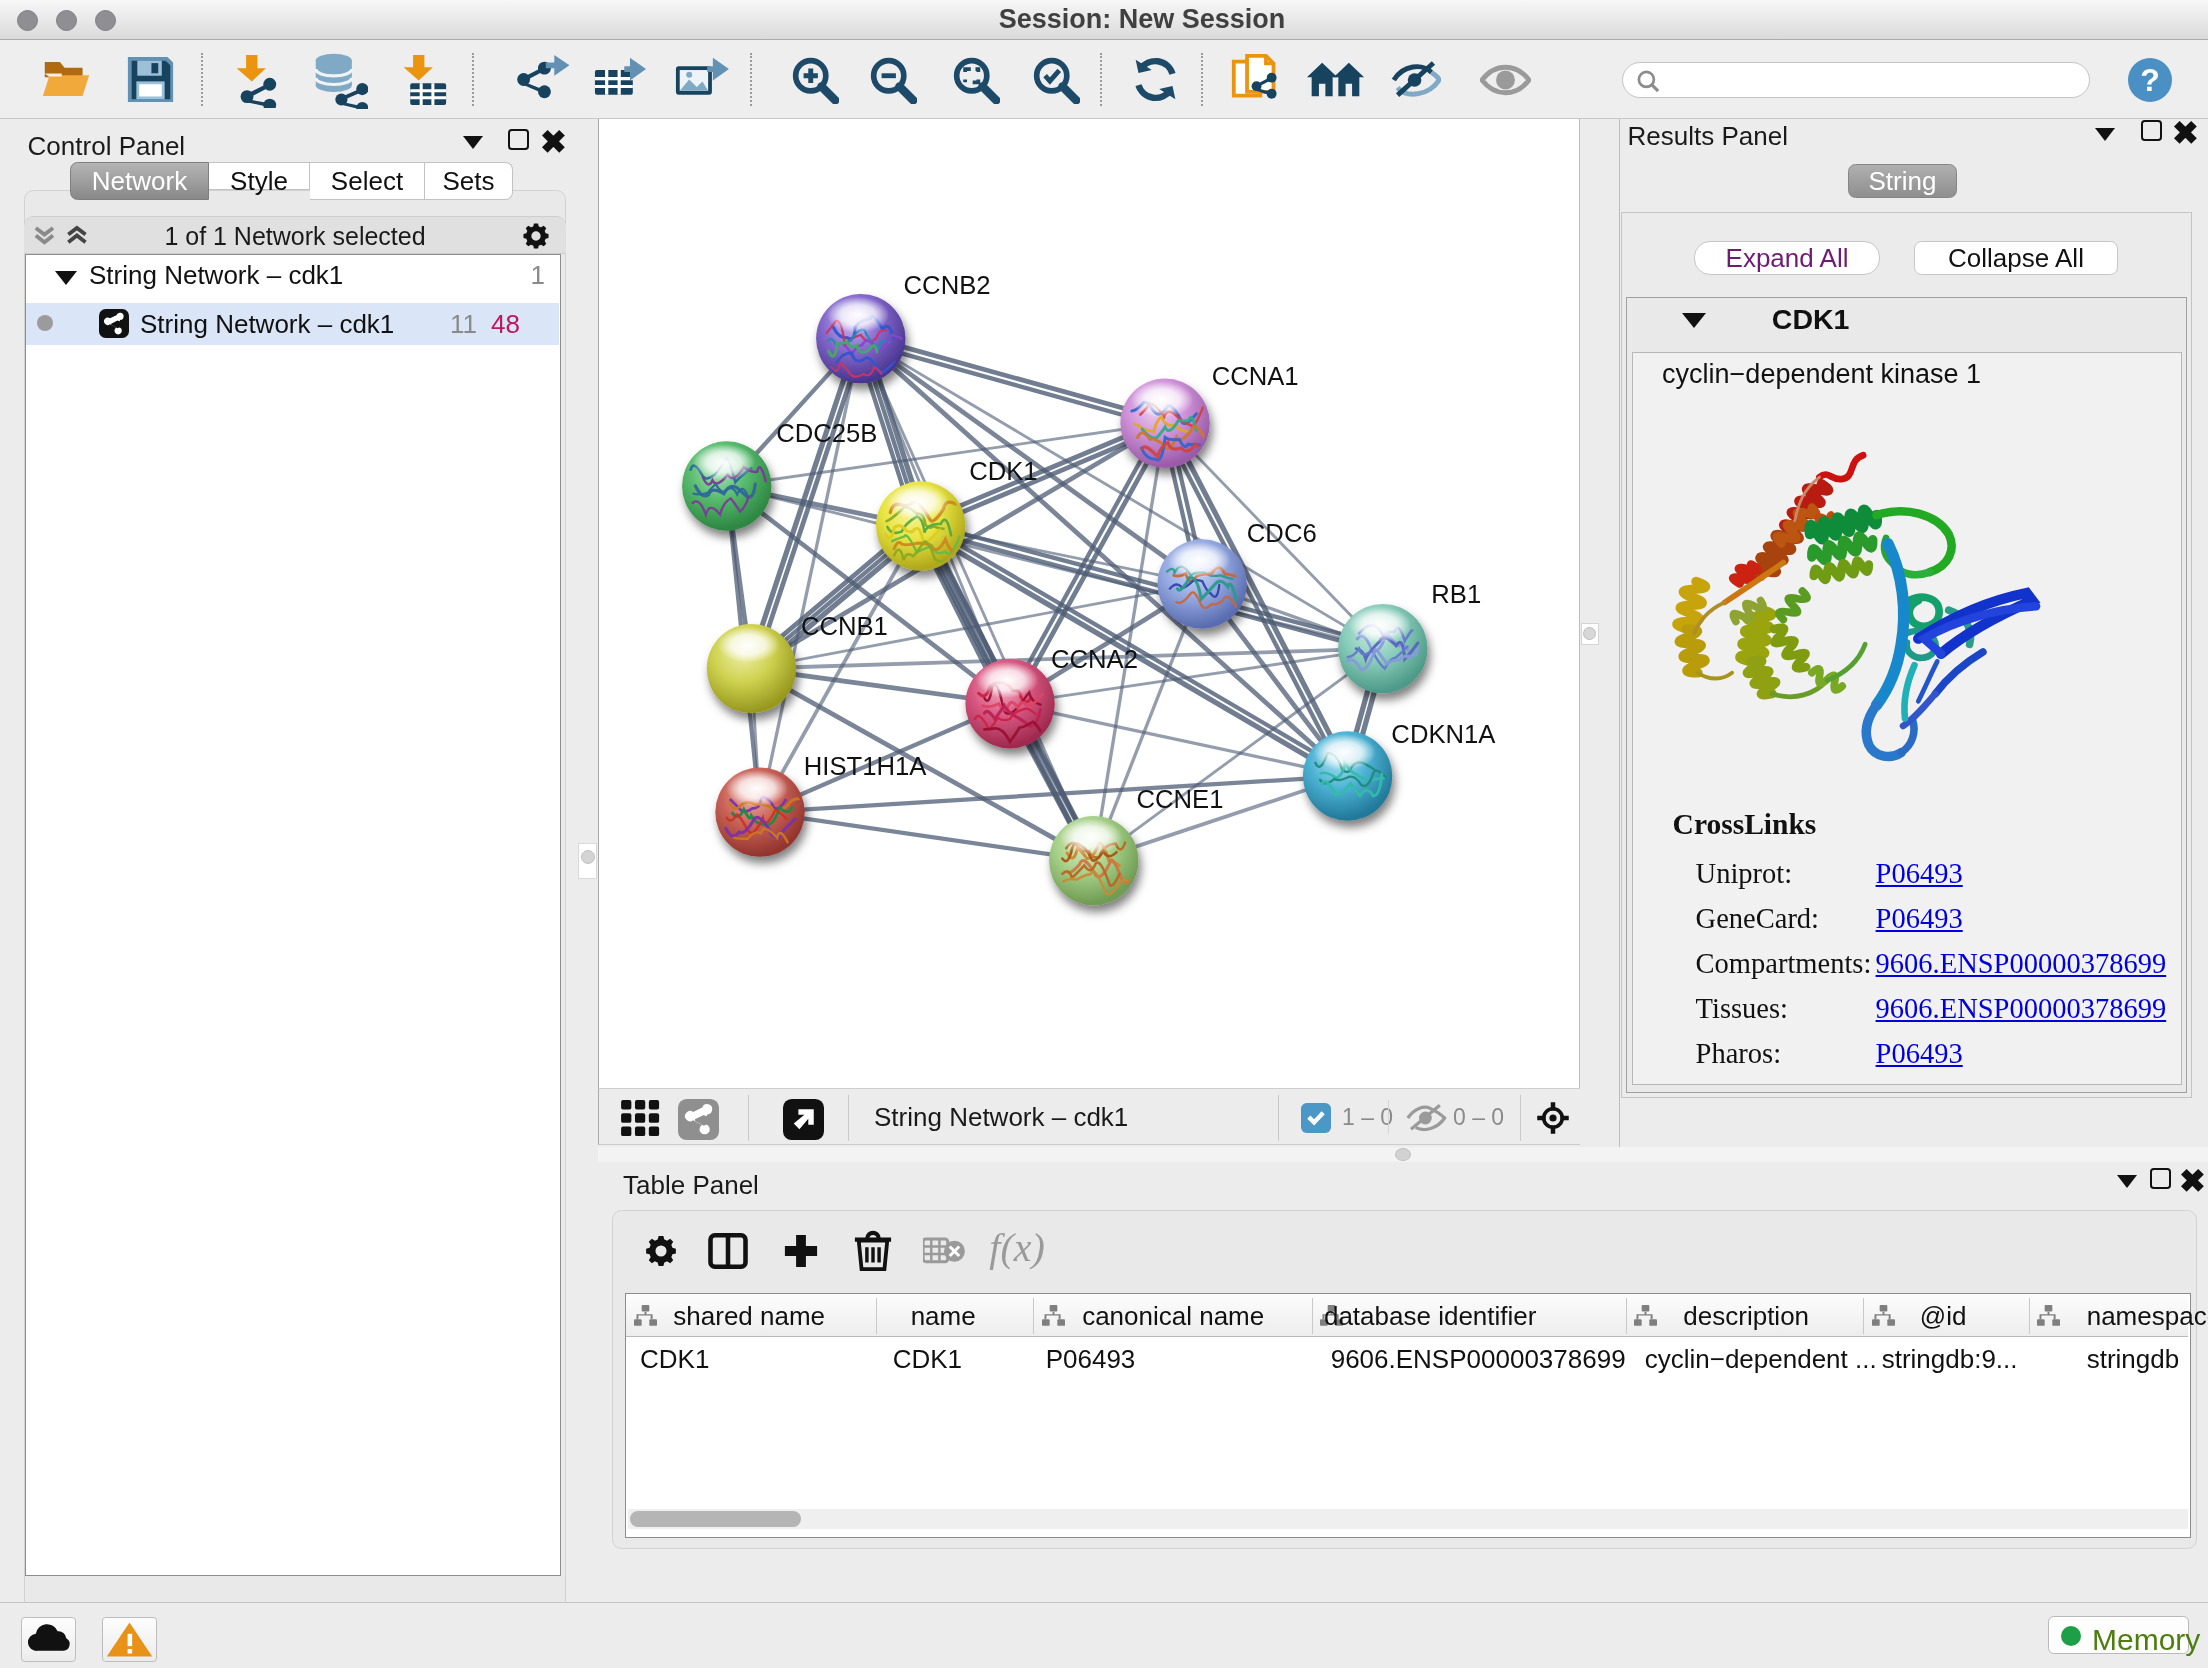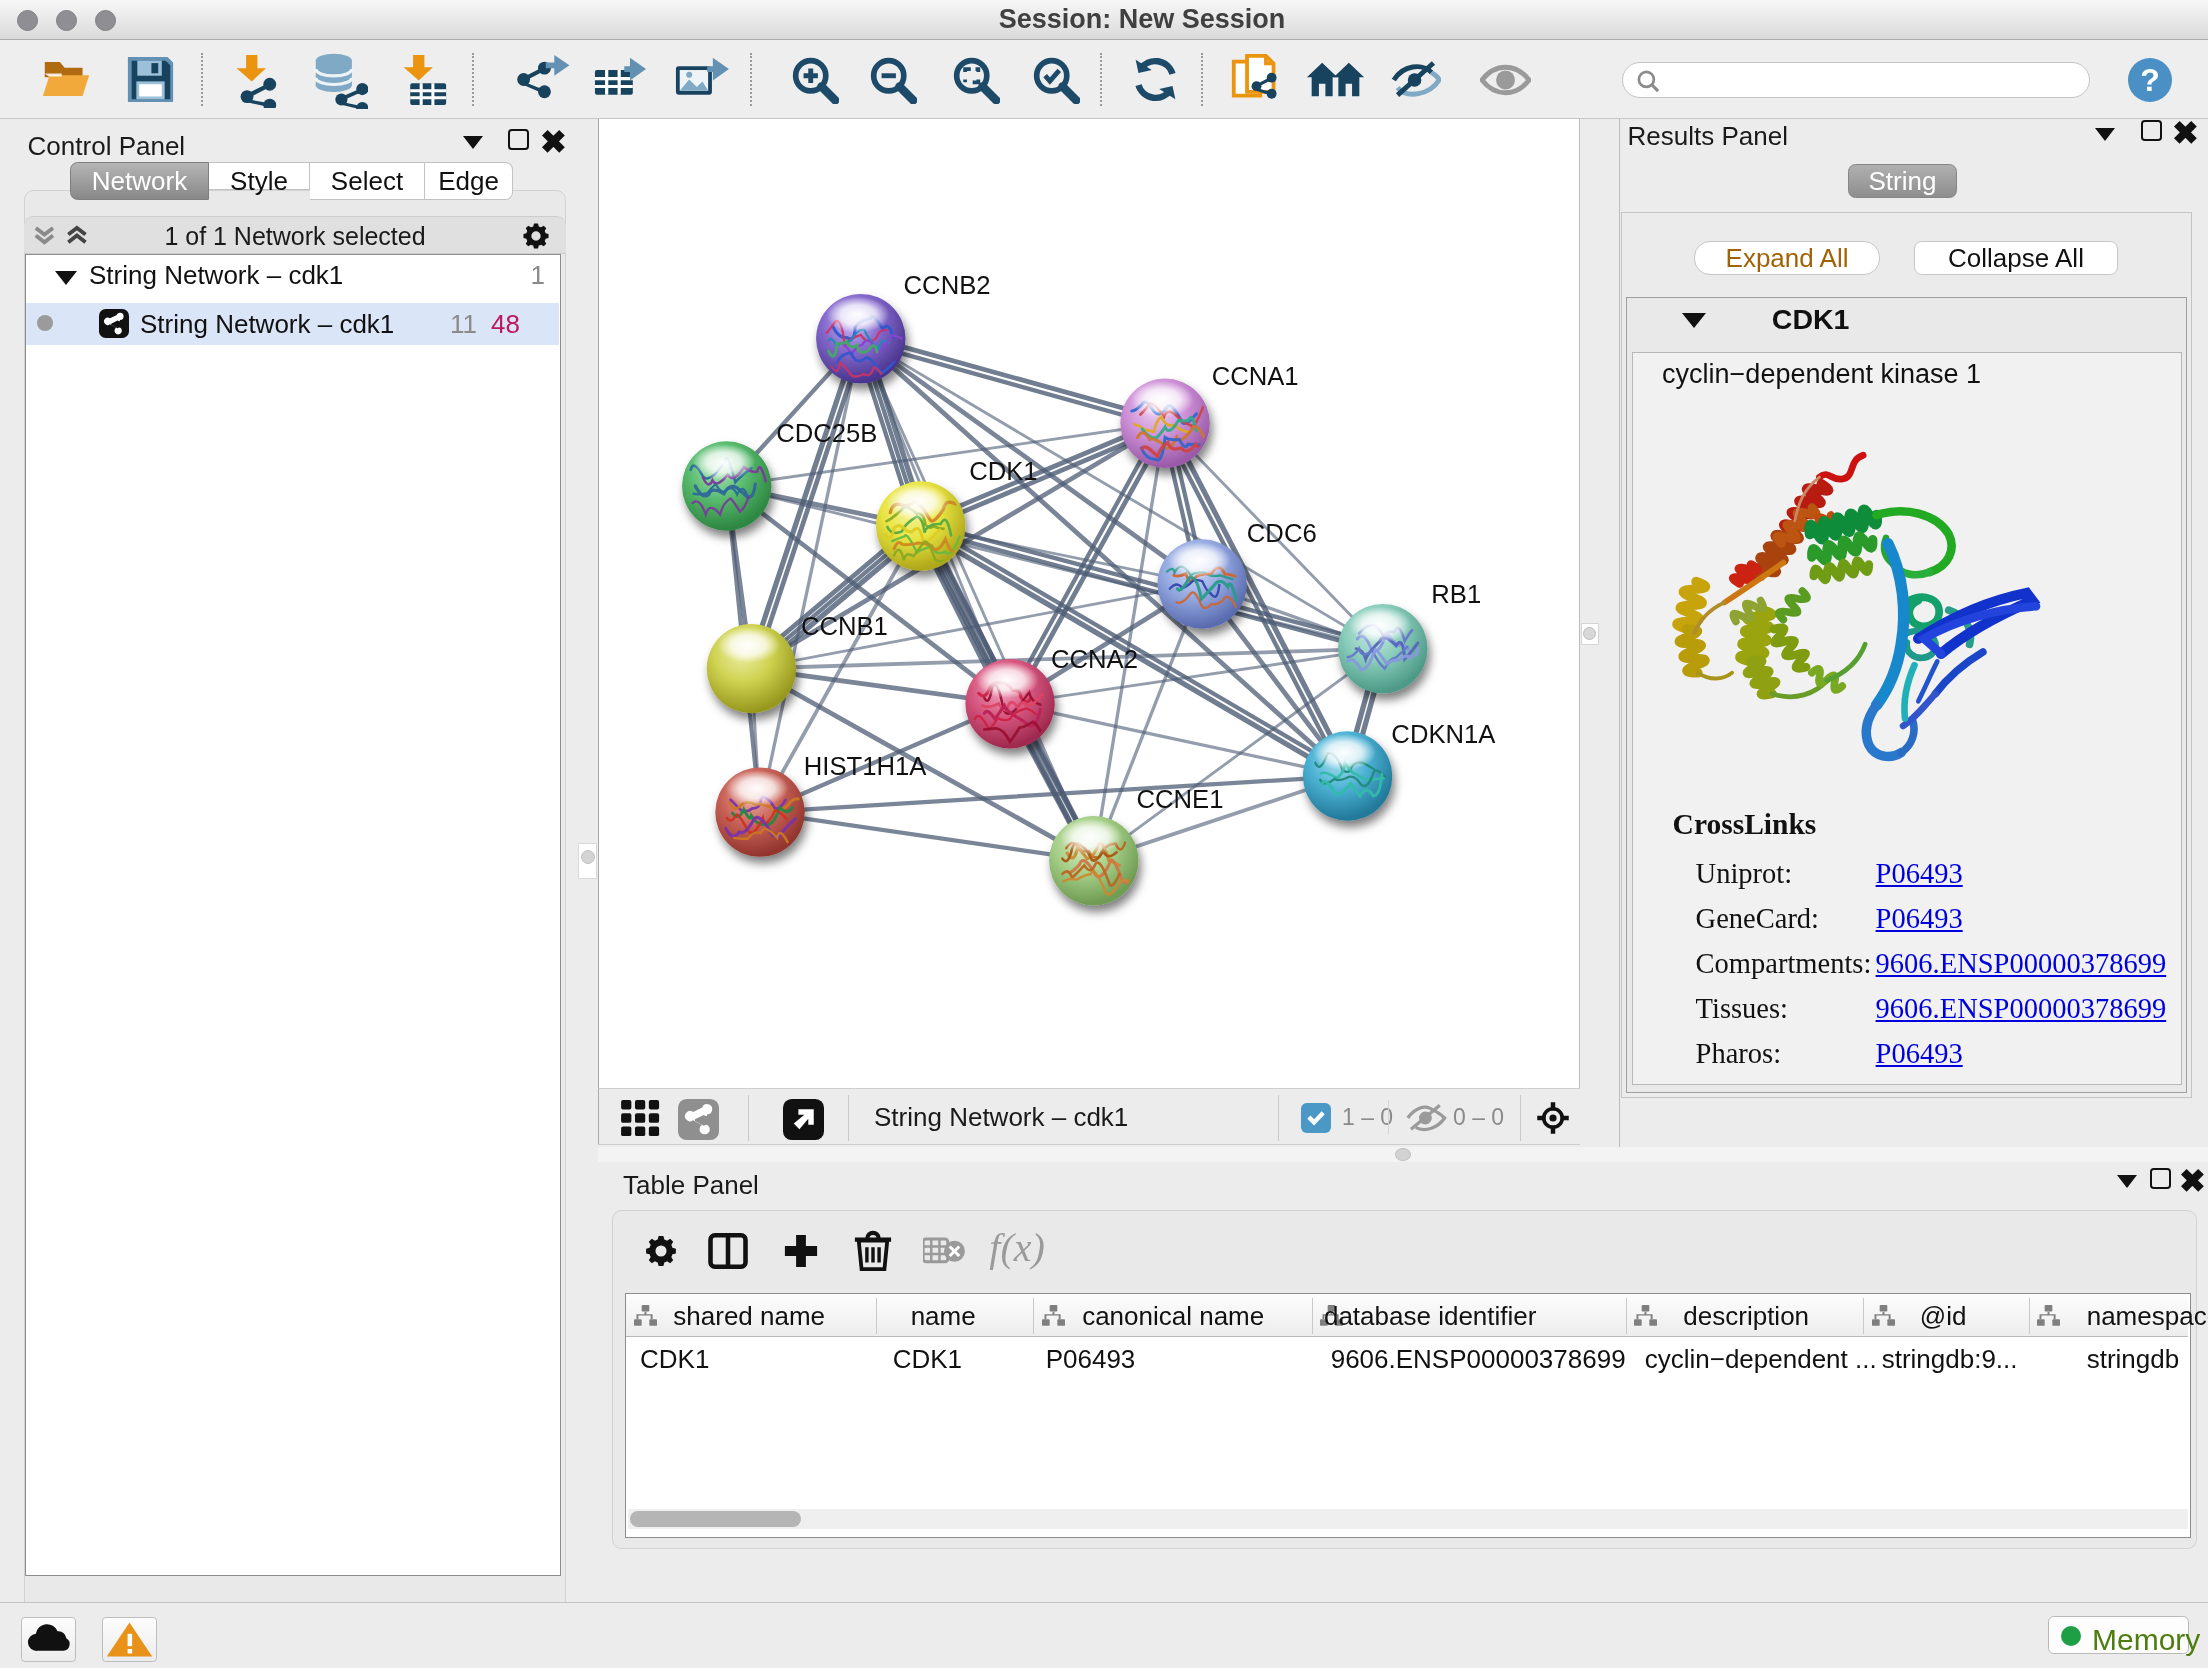"Edge" div.abs { text: Edge -> Sets }
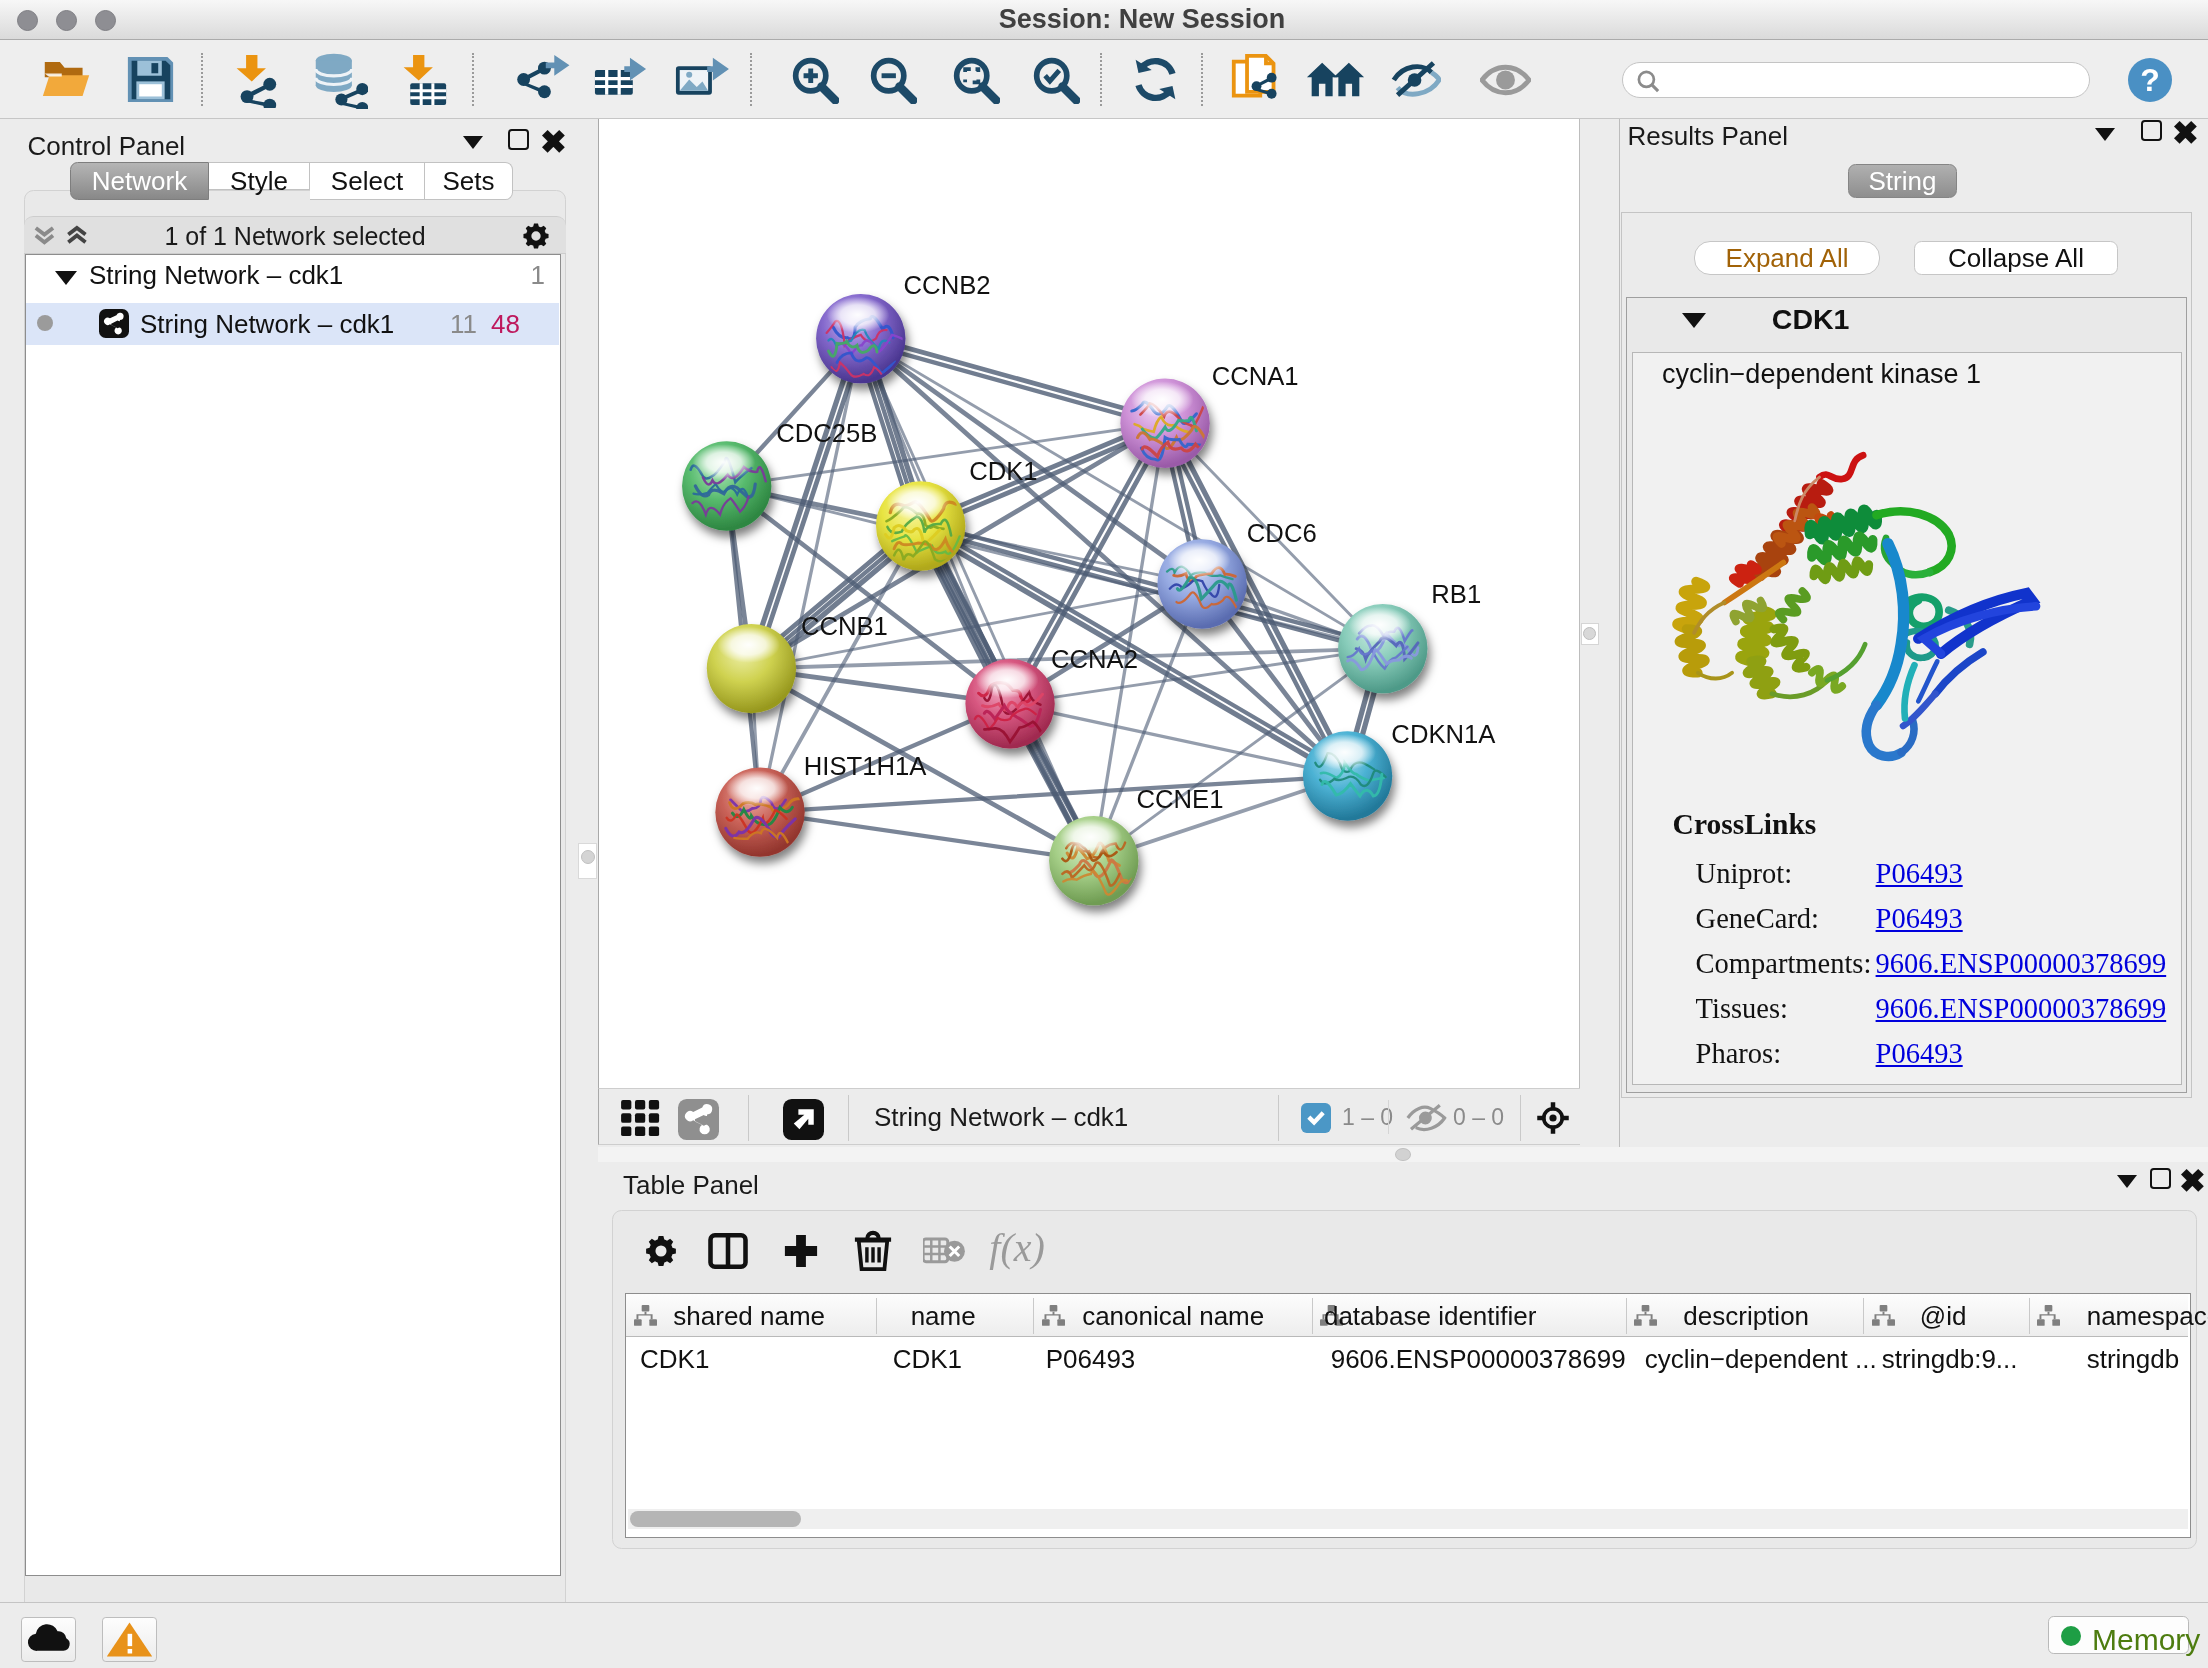"Expand All" div.abs { color: #a16207 -> #701a75 }
